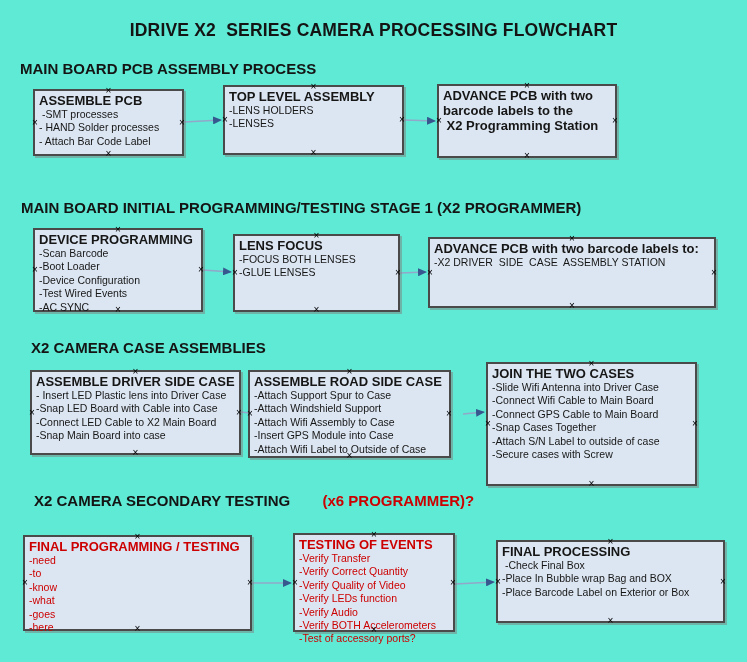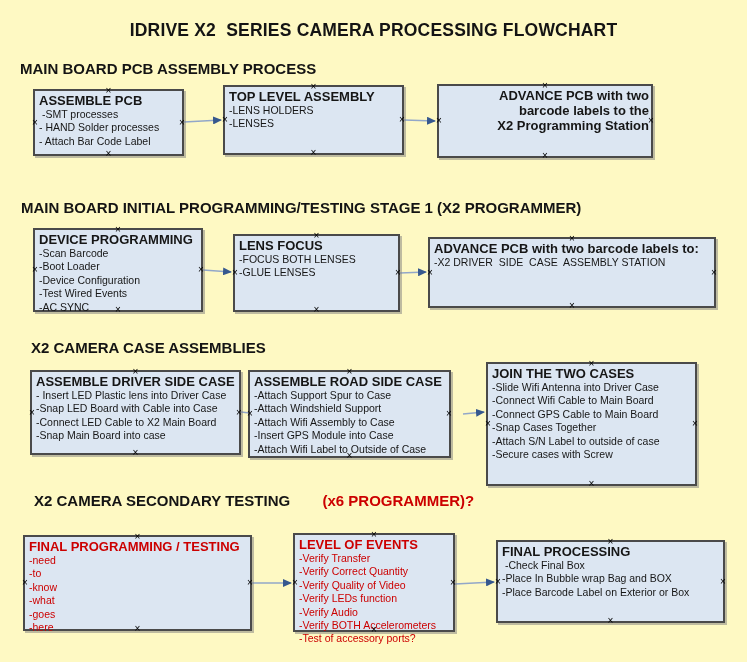"IDRIVE X2 SERIES CAMERA PROCESSING" .canvas { background: #fef9c3 -> #5eead4 }
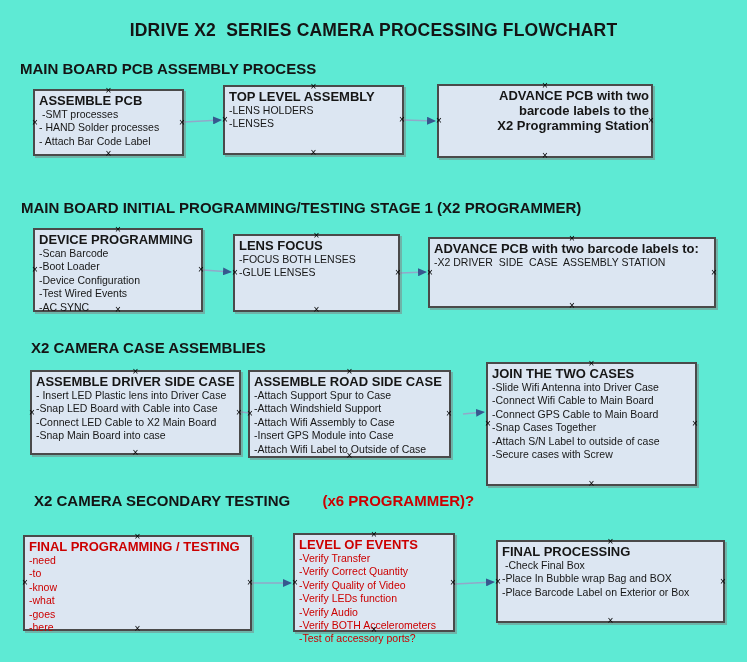"ADVANCE PCB with two" div.box { text-align: right -> none; width: 216px -> 180px }
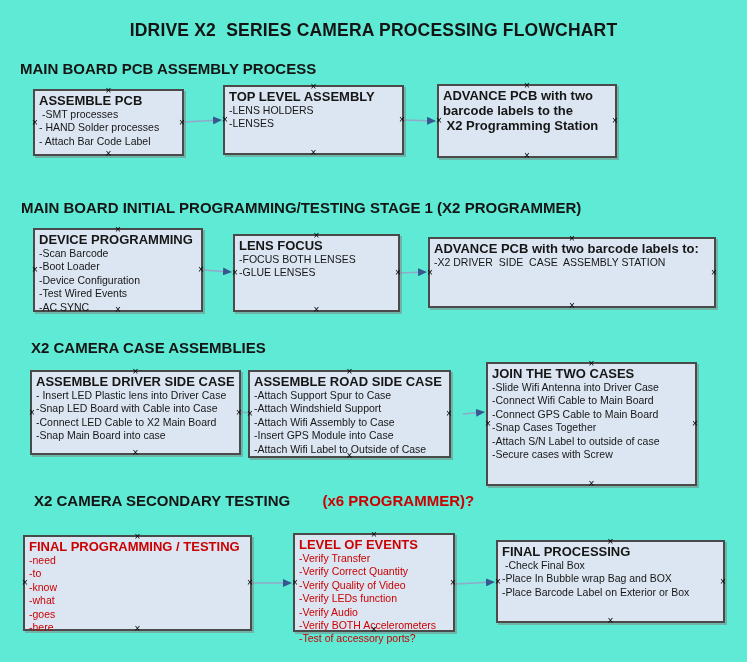"LEVEL OF EVENTS" div.box-title { text: LEVEL -> TESTING }
